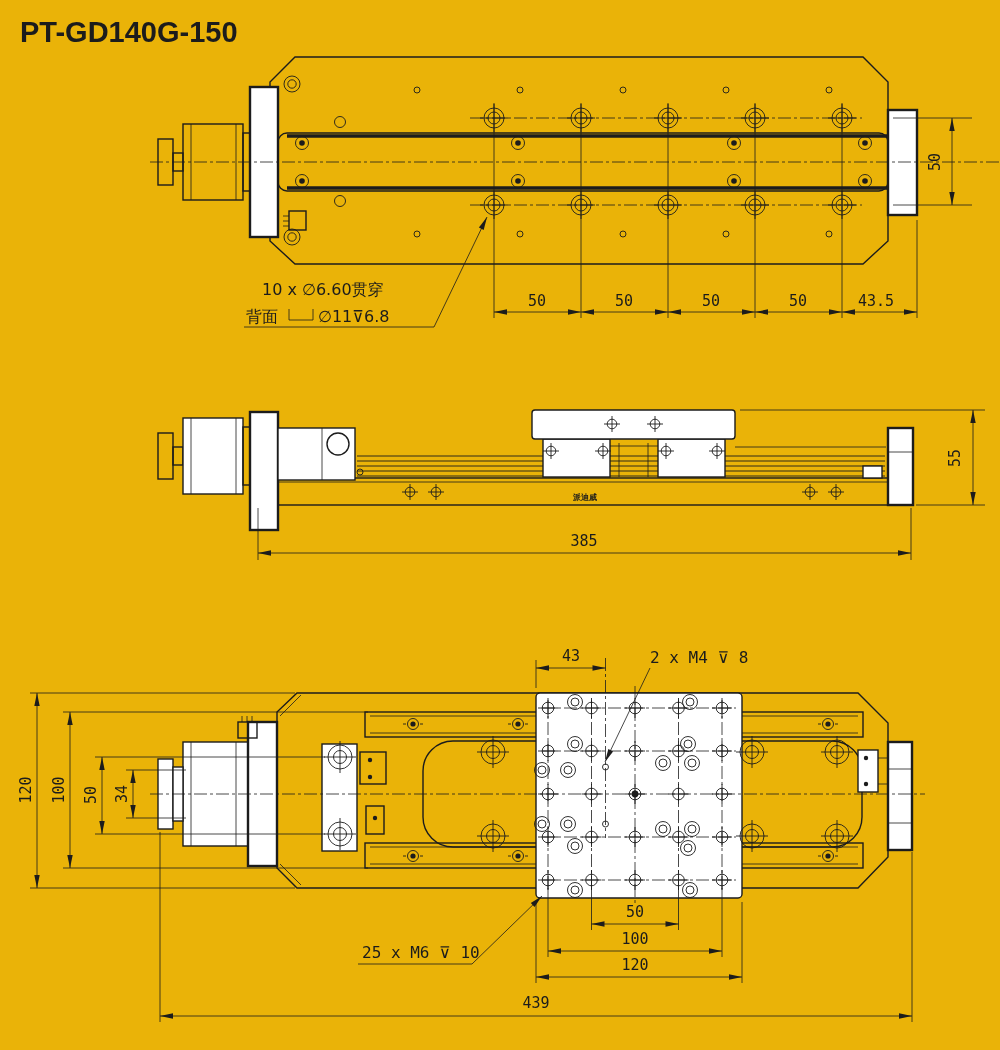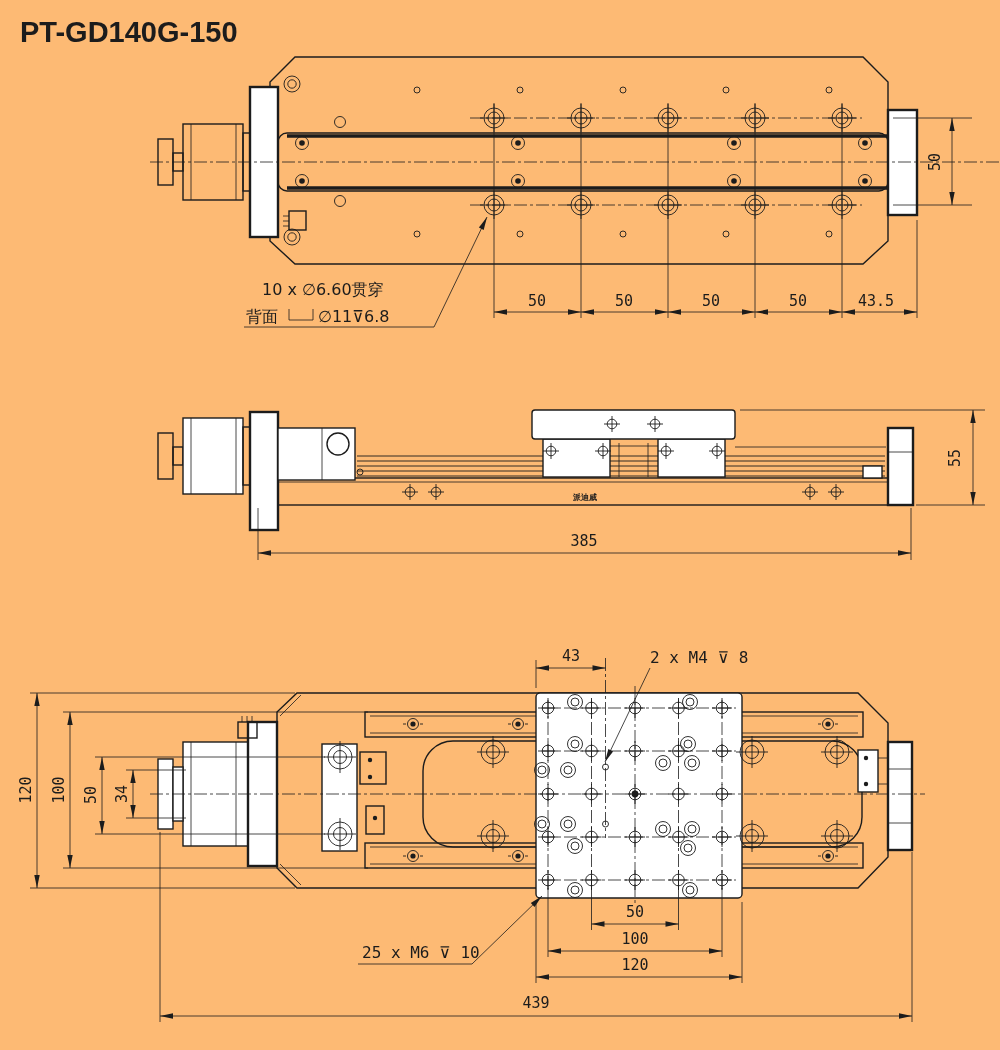"PT-GD140G-150" .canvas { background: #fdba74 -> #eab308 }
